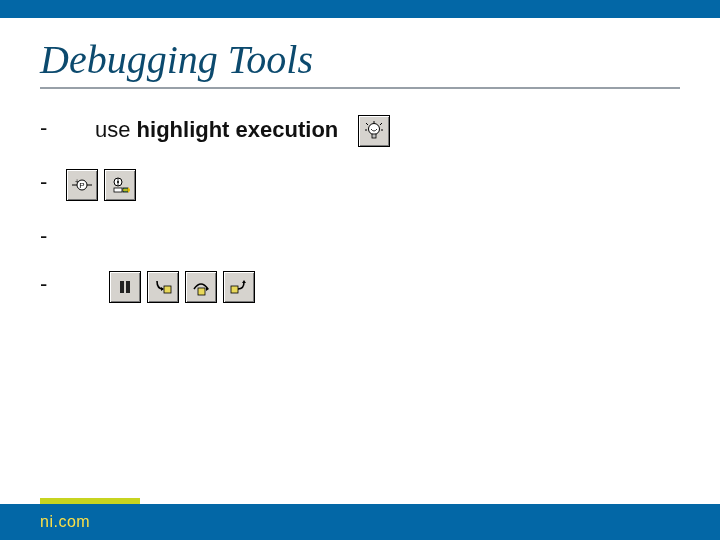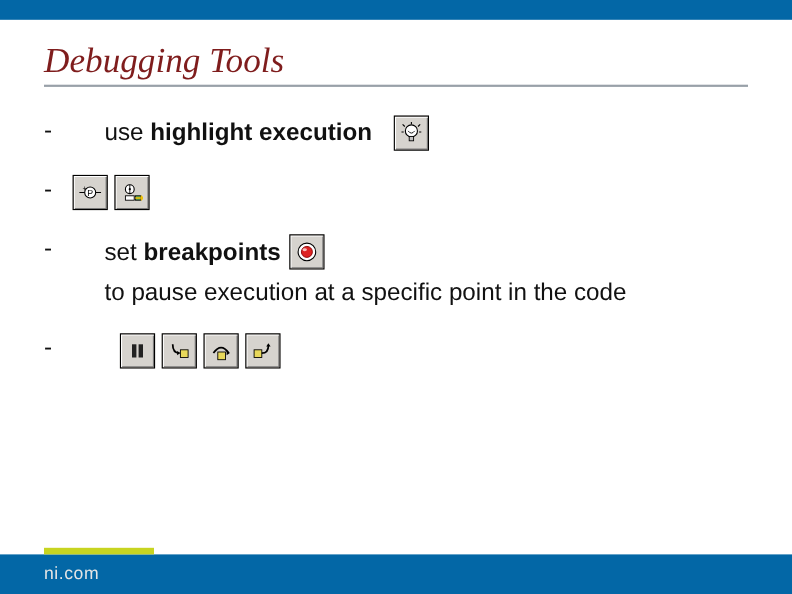"Debugging Tools" .title { color: #7f1d1d -> #0c4a6e; font-size: 32px -> 40px }
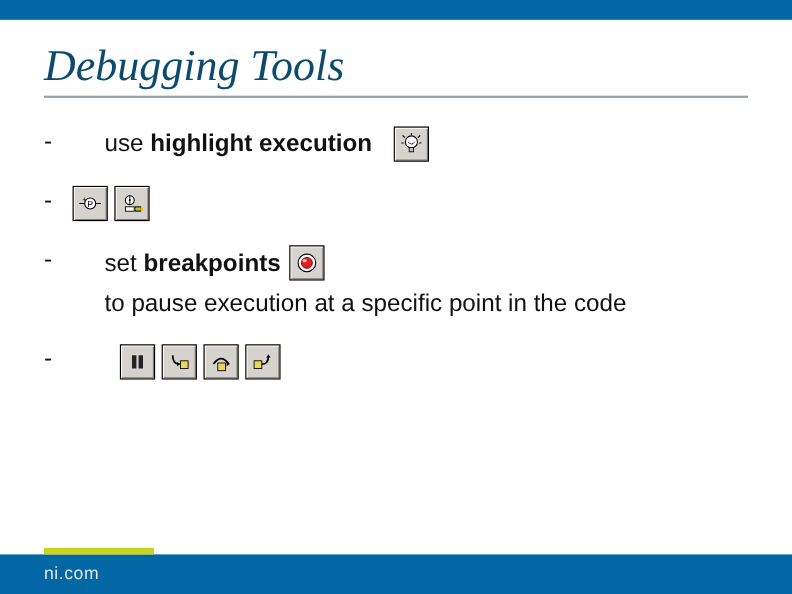"set breakpoints" div.bullet-text { html: <div> <div> <span><span>set </span><strong>breakpoints</strong></span> <span> <svg> <circle></circle> <circle></circle> <ellipse></ellipse> </svg> </span> <span> to pause execution at a specific point in the code</span> </div> </div> -> none }
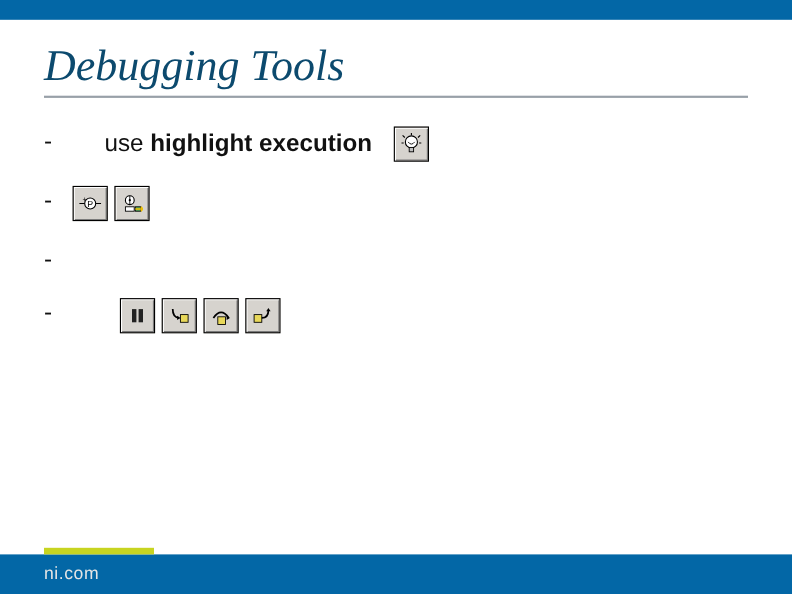"ni.com" .brand { color: #e5e5e5 -> #fde047 }
